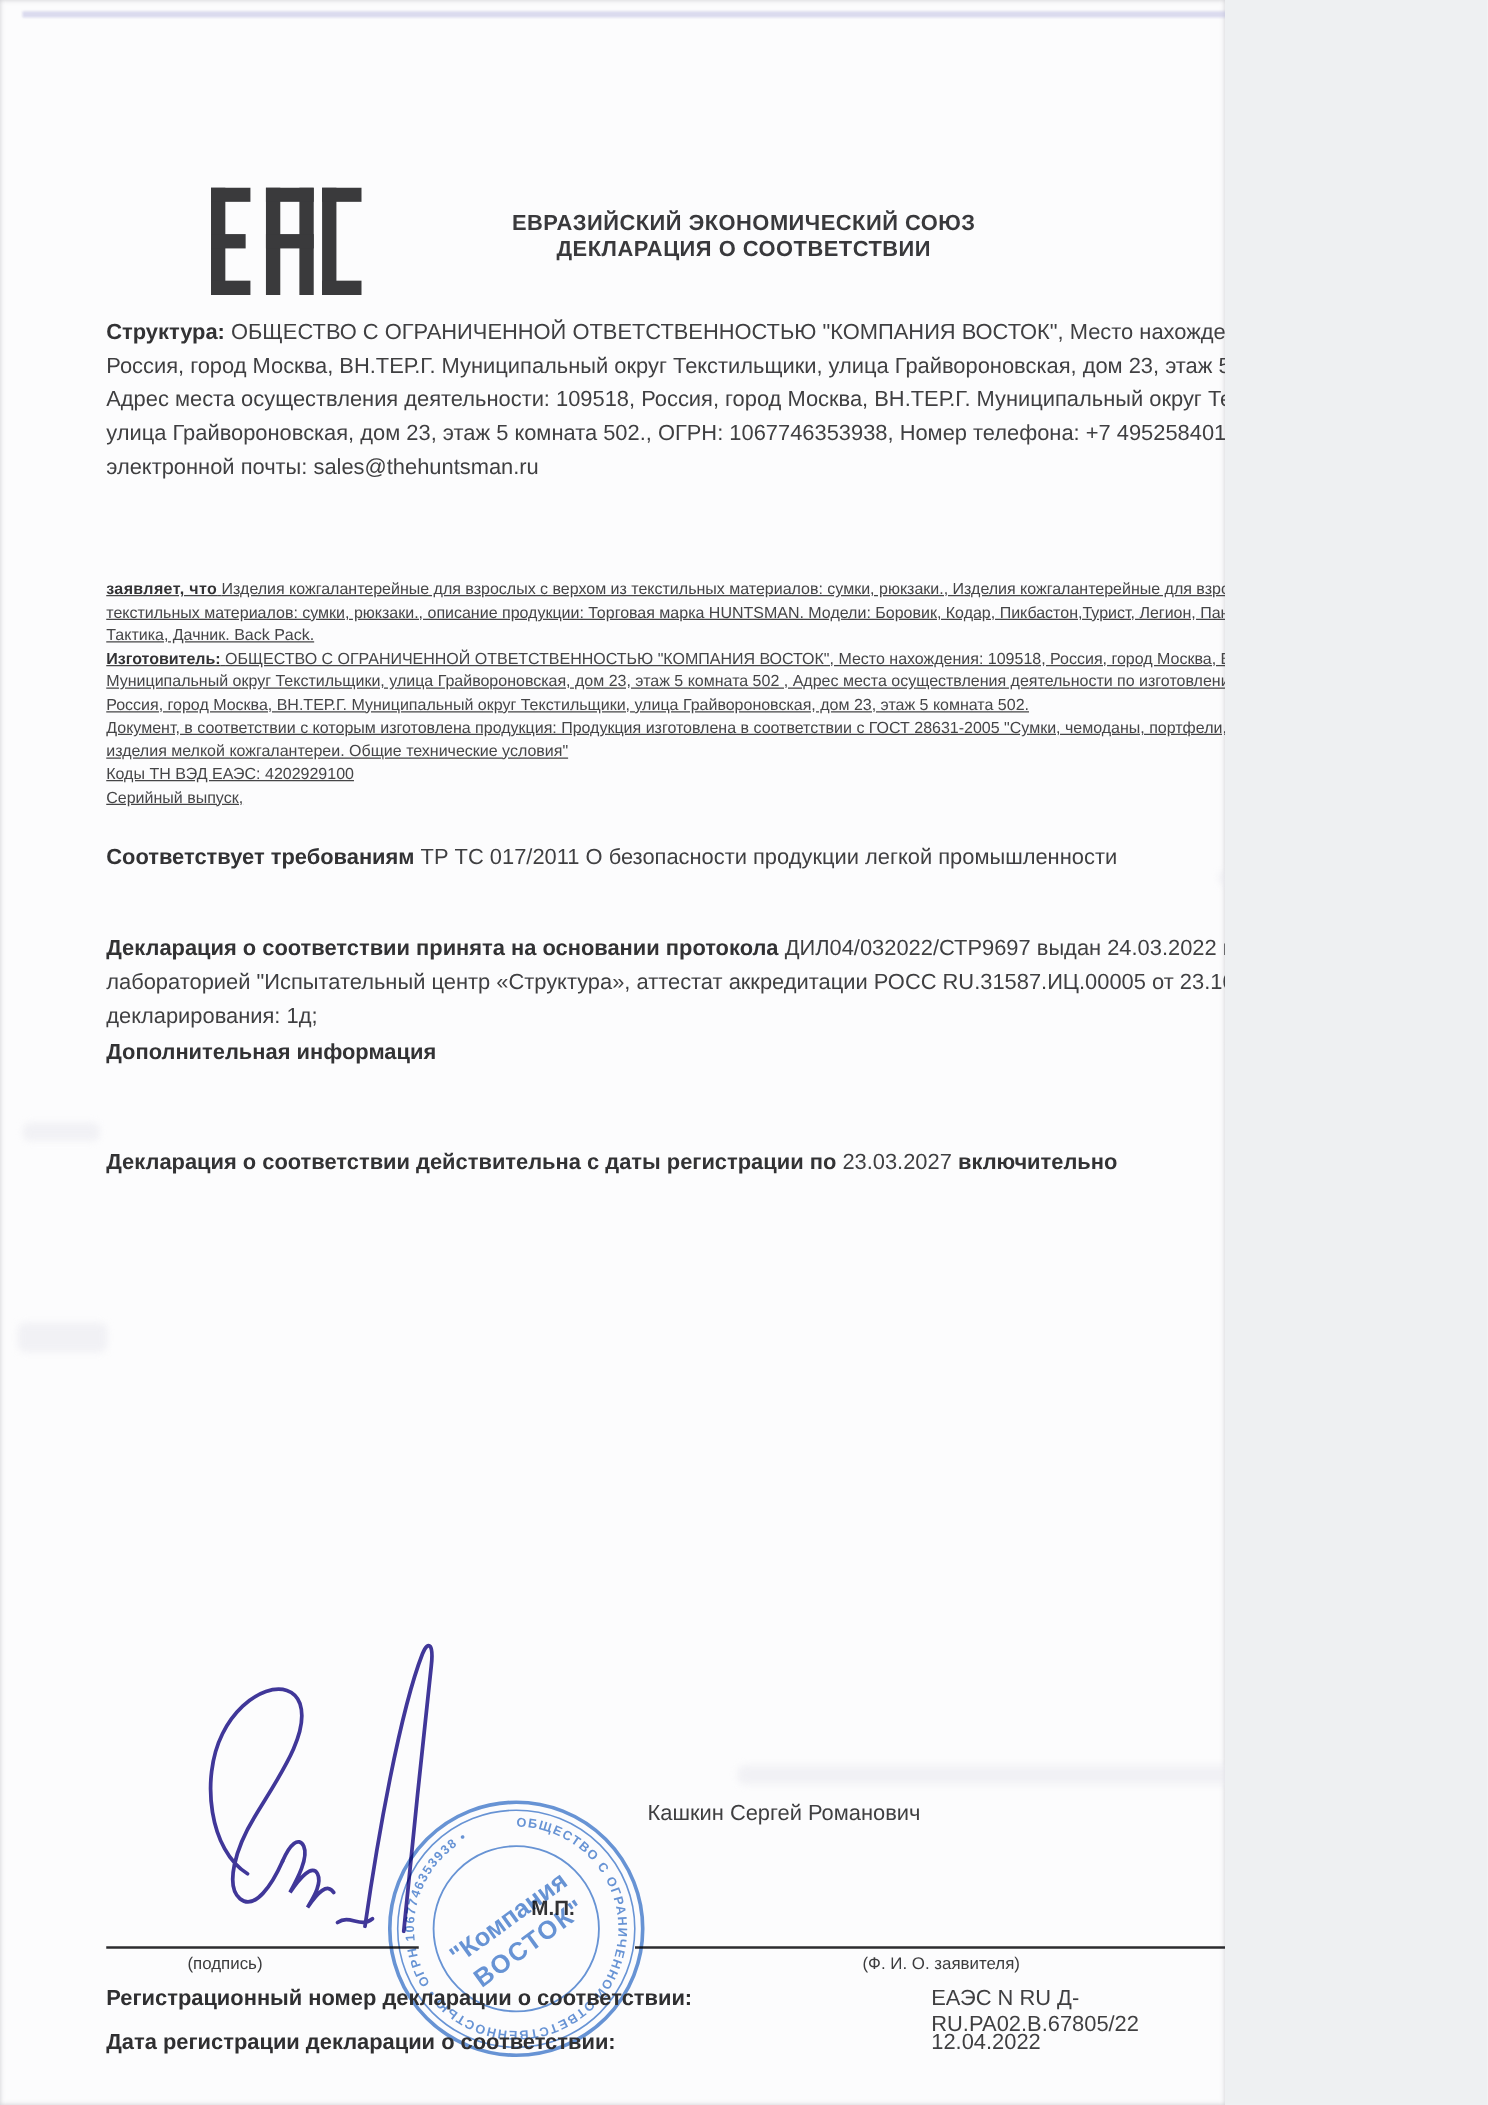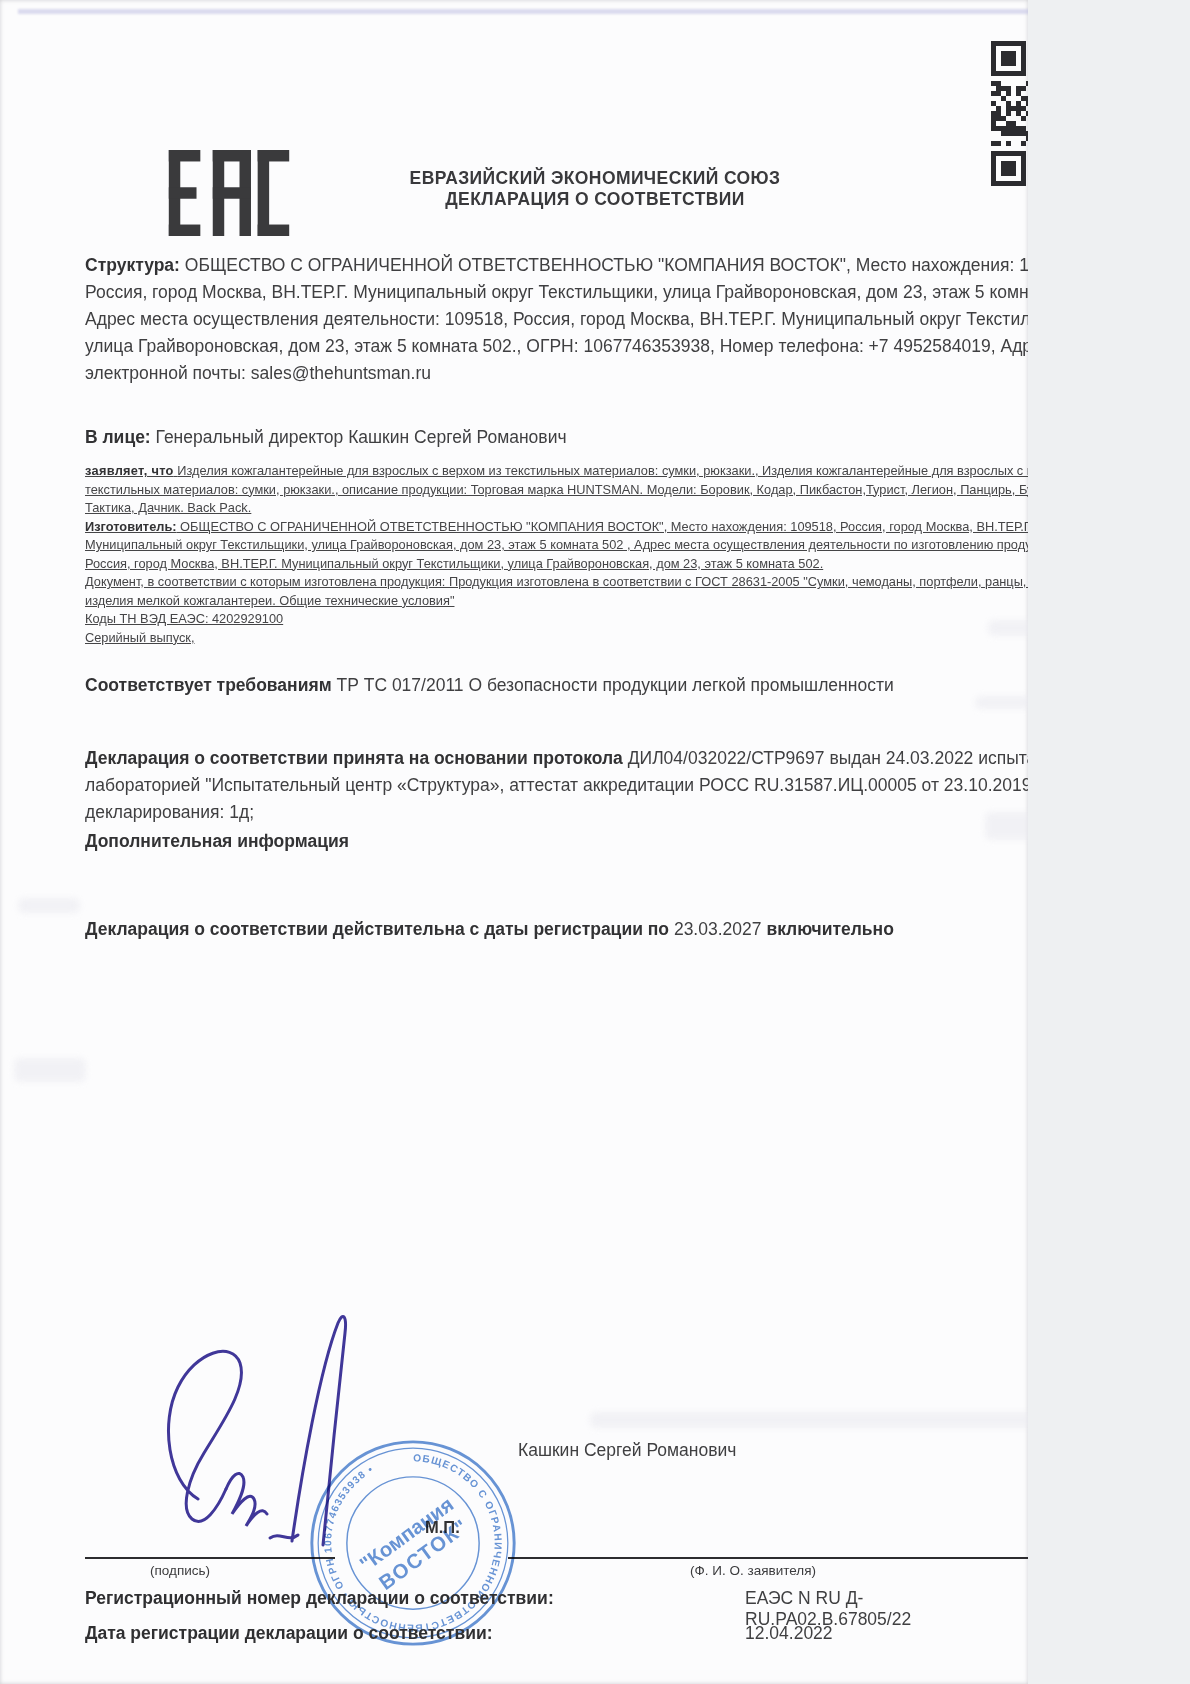"ЕВРАЗИЙСКИЙ ЭКОНОМИЧЕСКИЙ СОЮЗ" .page { padding-left: 48px -> none }
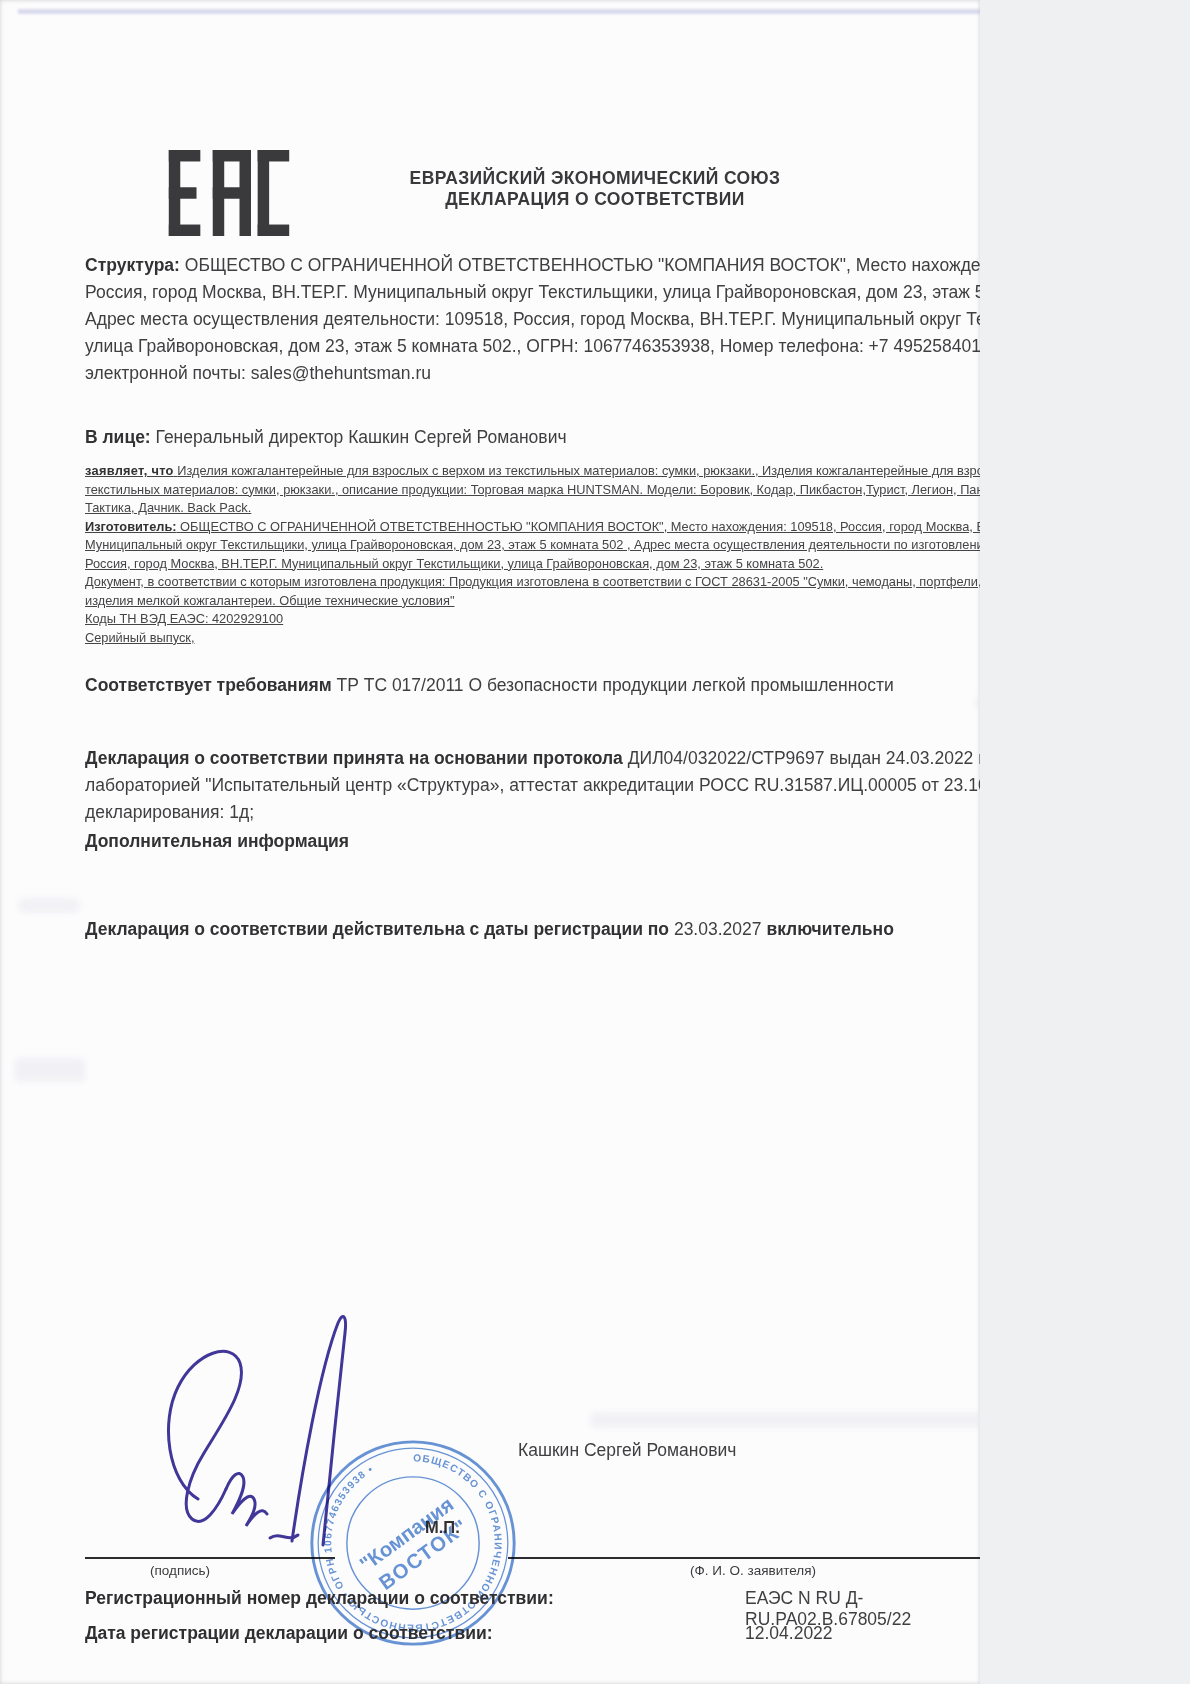"В лице: Генеральный директор Кашкин" div.abs { html: <div> <b>В лице:</b> <span>Генеральный директор Кашкин Сергей Романович</span> </div> -> none }
